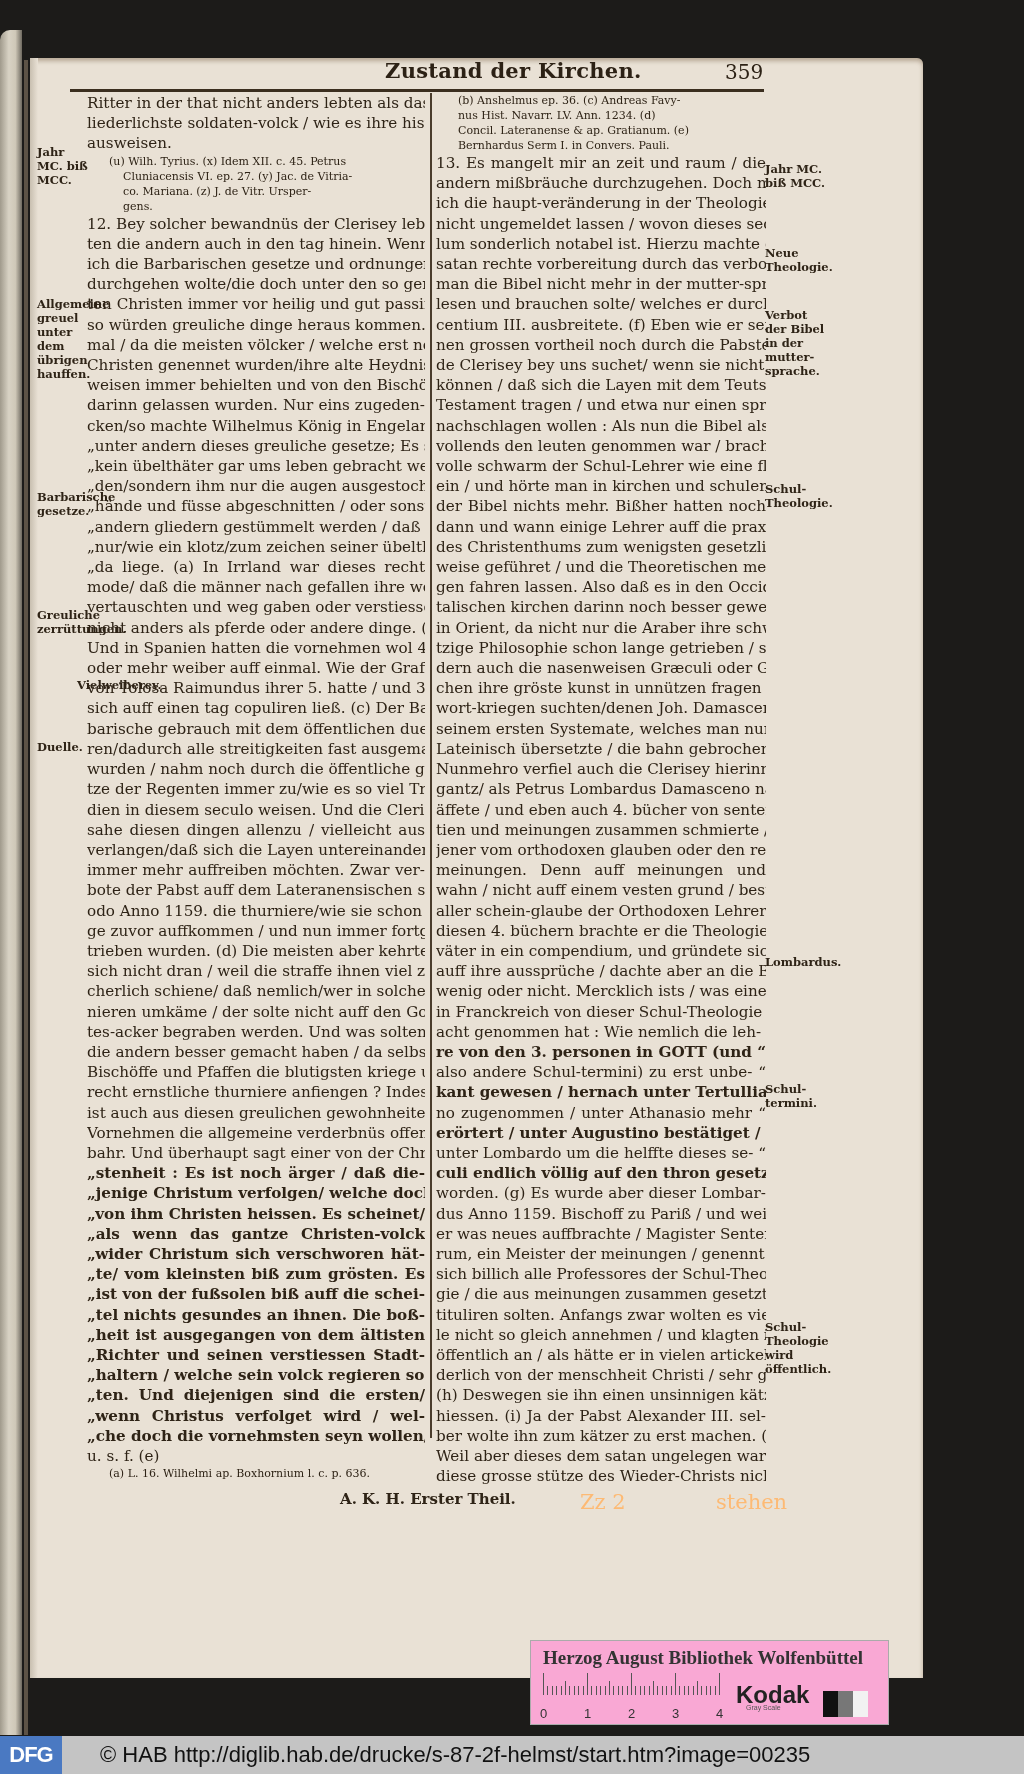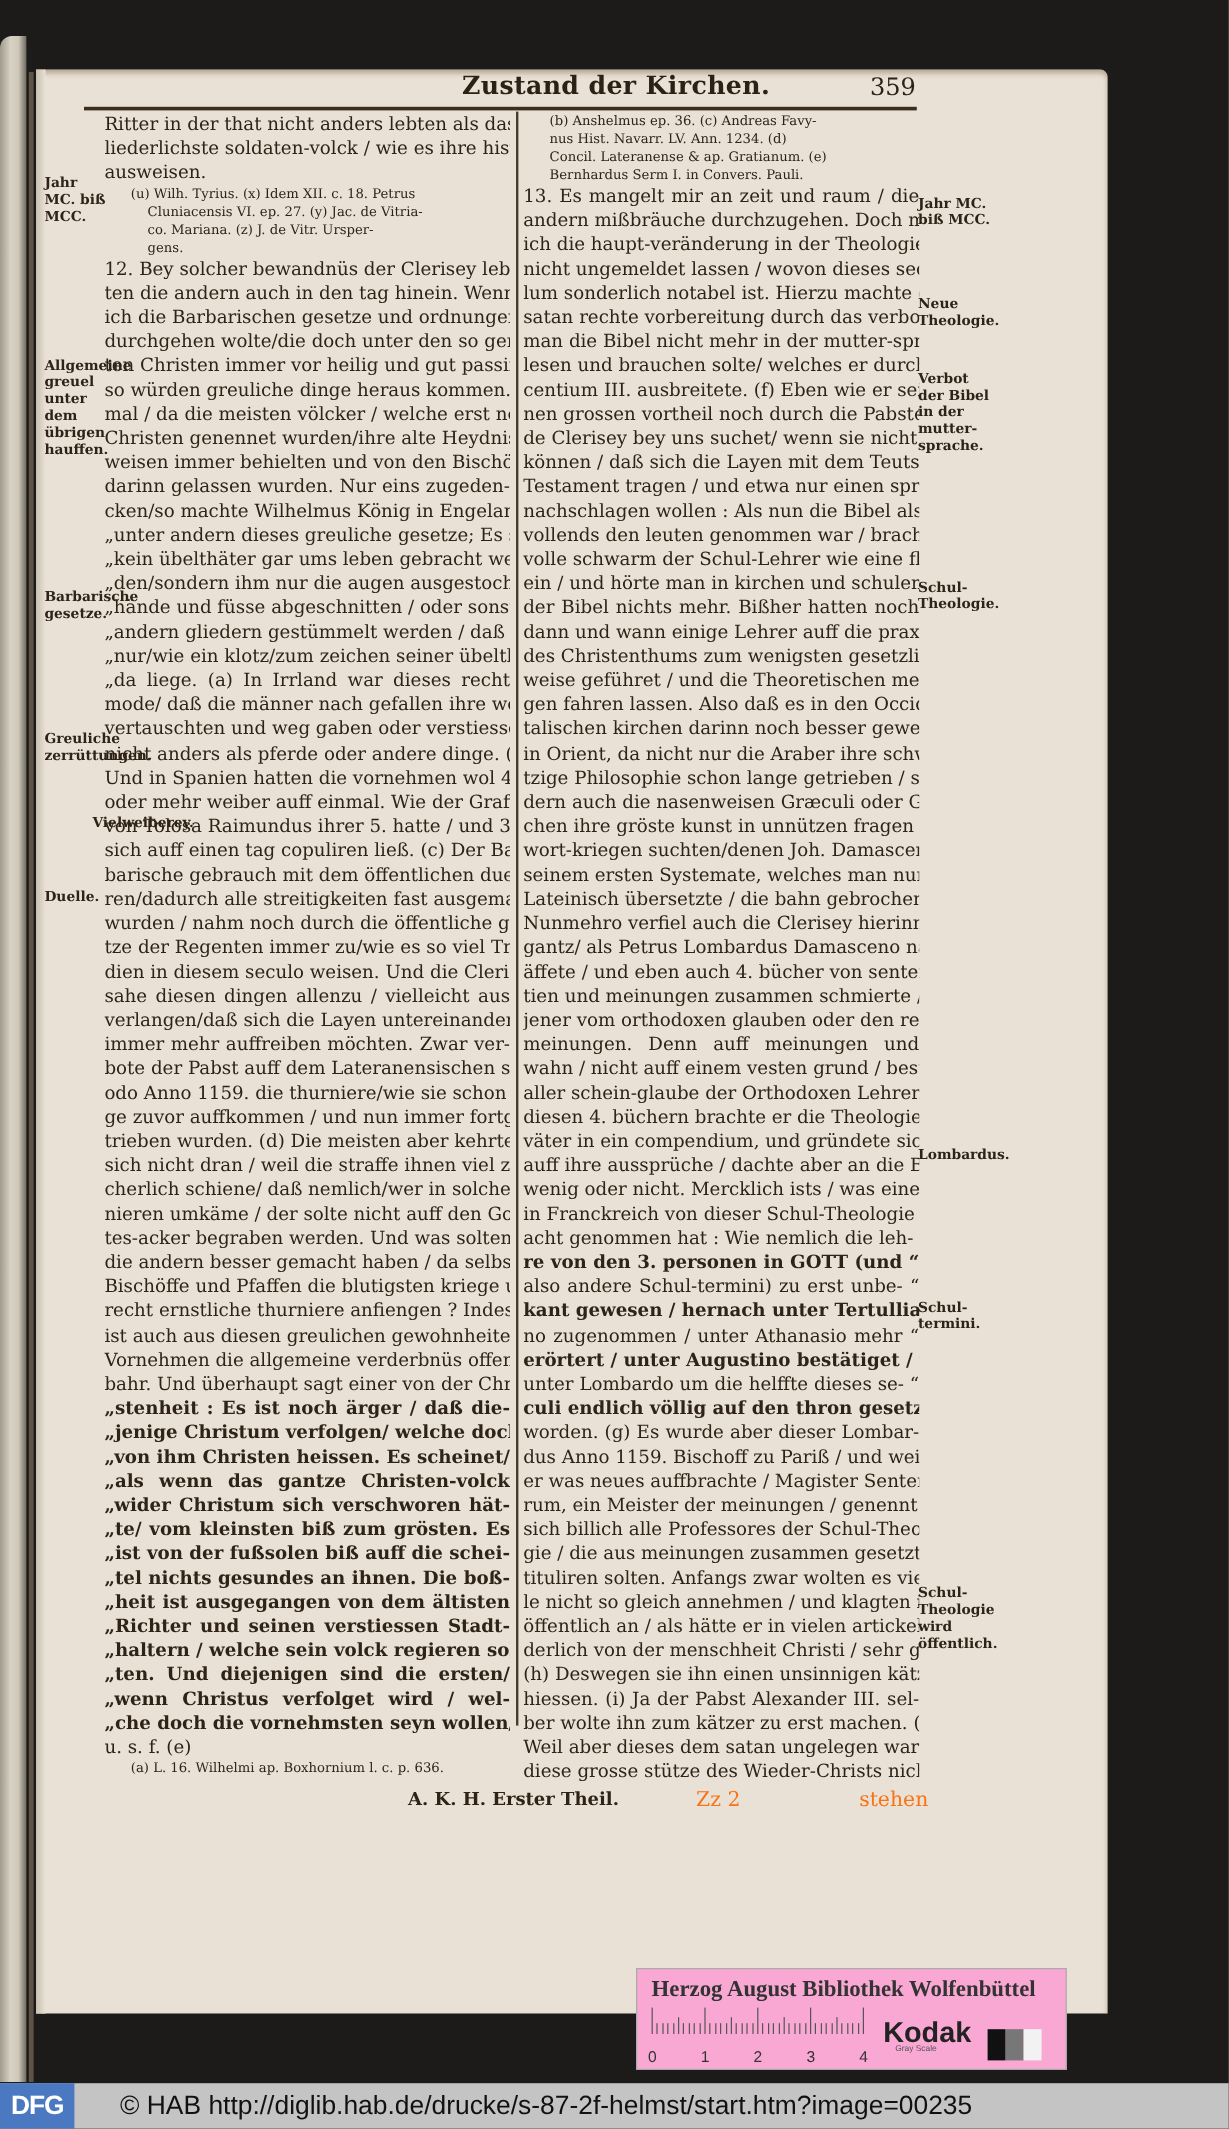"(u) Wilh. Tyrius. (x) Idem" div.line { text: 18 -> 45 }
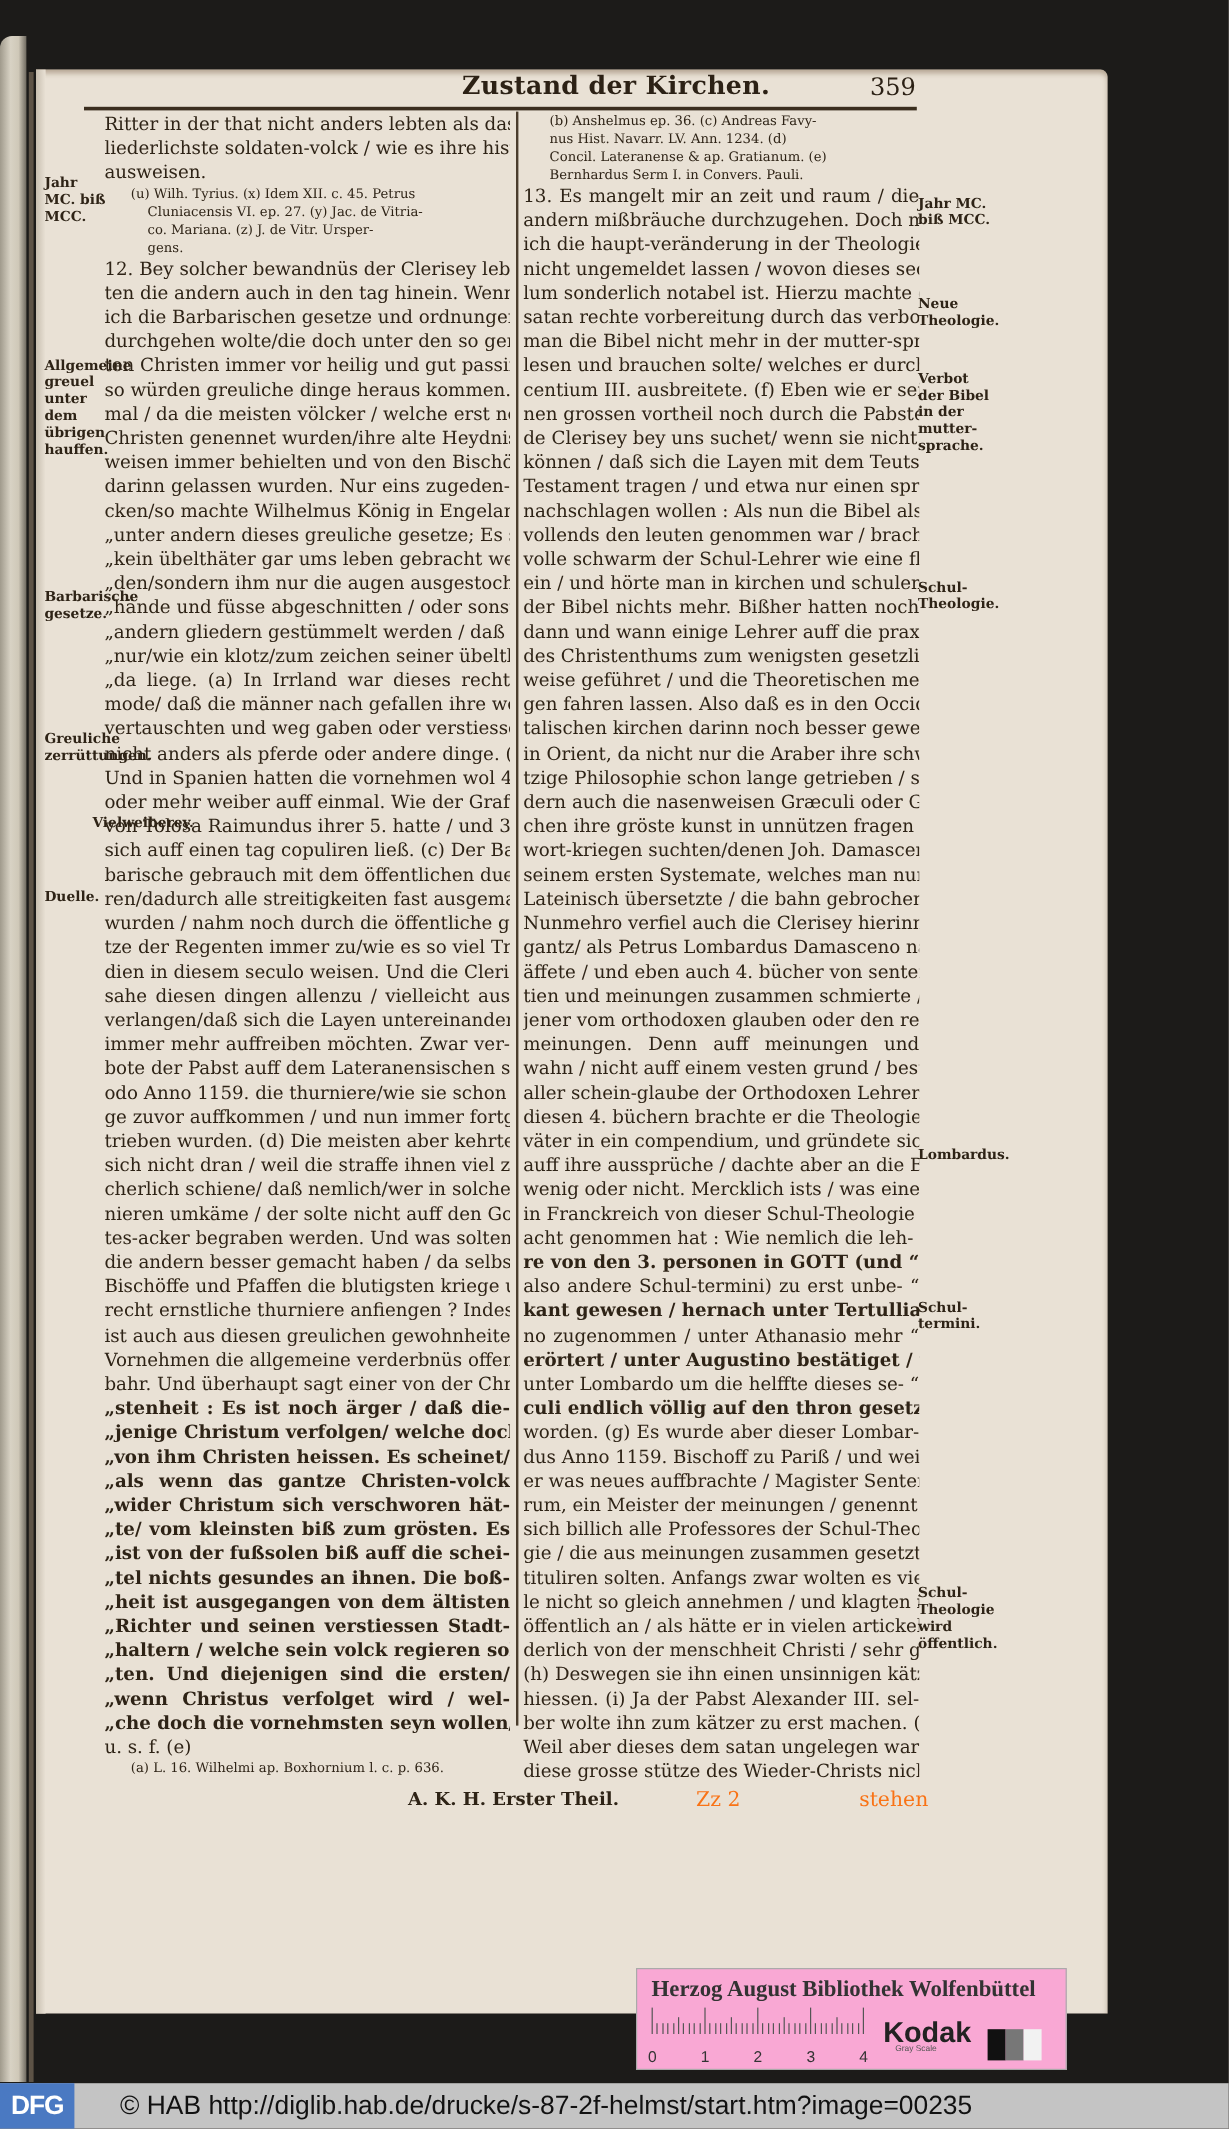"Zz 2" .catch { color: #f97316 -> #fdba74; font-size: 17px -> 21px }
